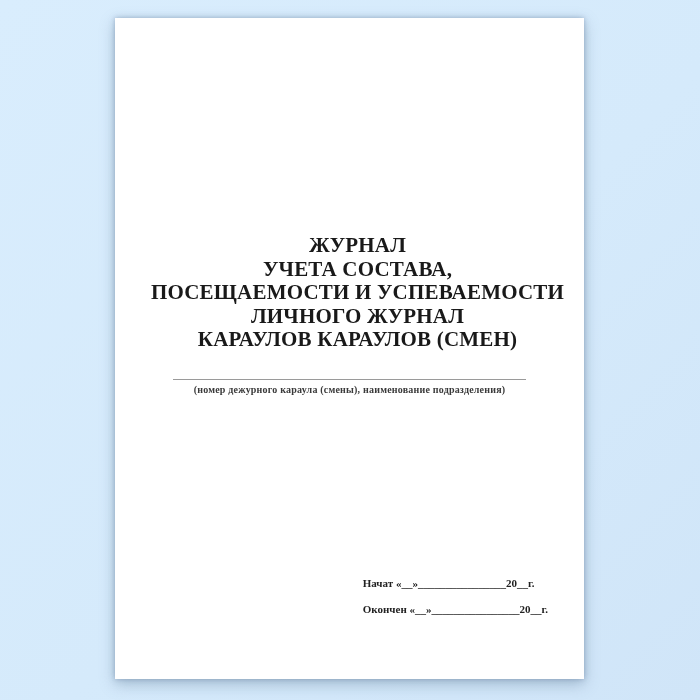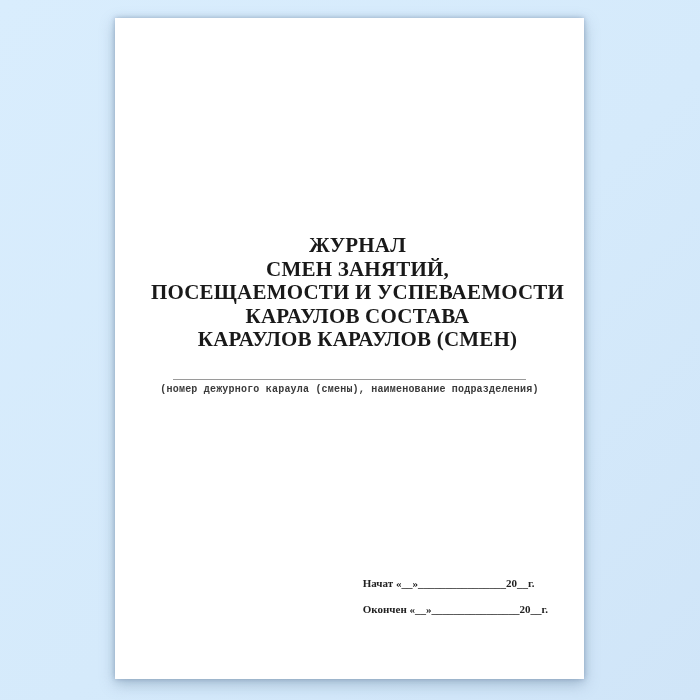"СМЕН ЗАНЯТИЙ," div { text: СМЕН ЗАНЯТИЙ -> УЧЕТА СОСТАВА }
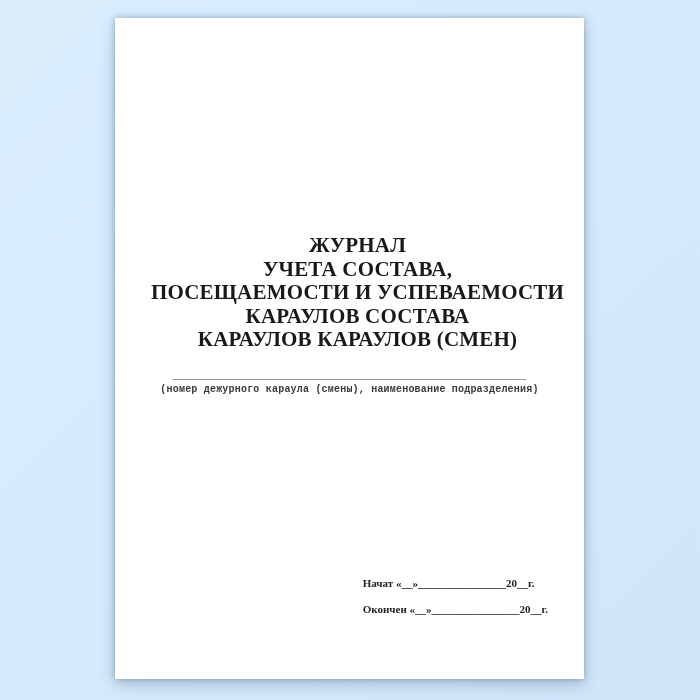"КАРАУЛОВ СОСТАВА" div { text: КАРАУЛОВ СОСТАВА -> ЛИЧНОГО ЖУРНАЛ }
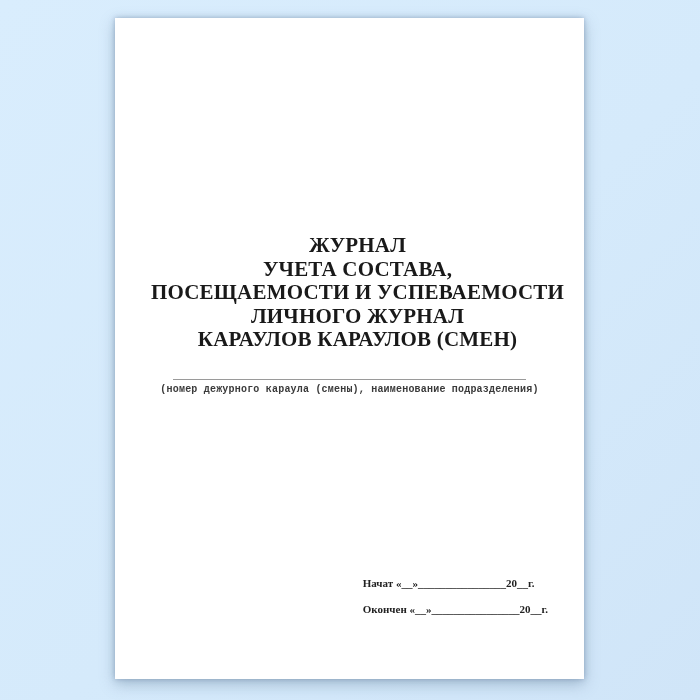"(номер дежурного караула (смены)," .subtitle-caption { font-family: Liberation Mono, monospace -> none }
